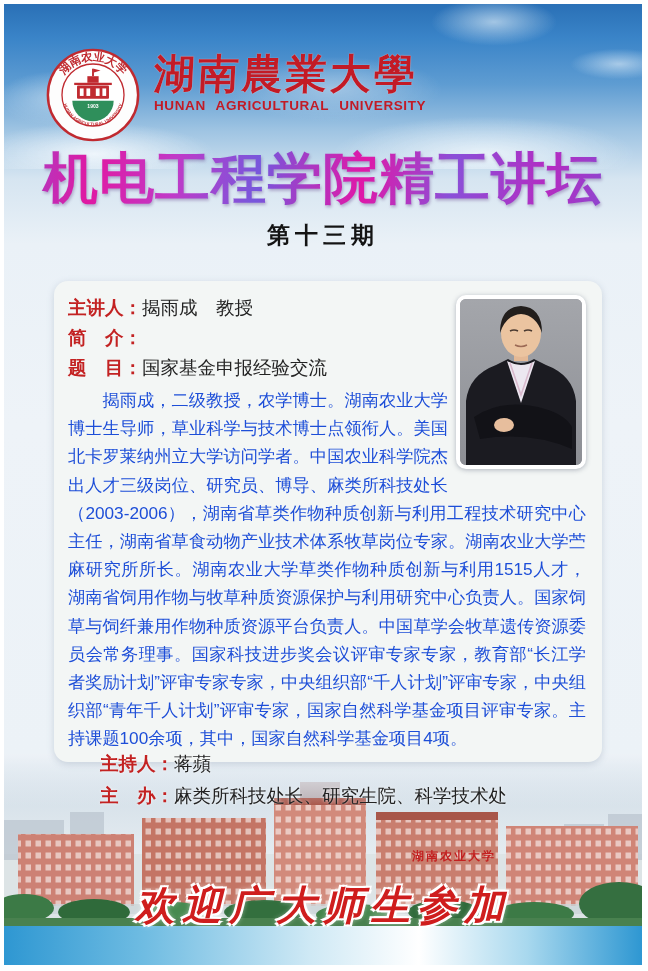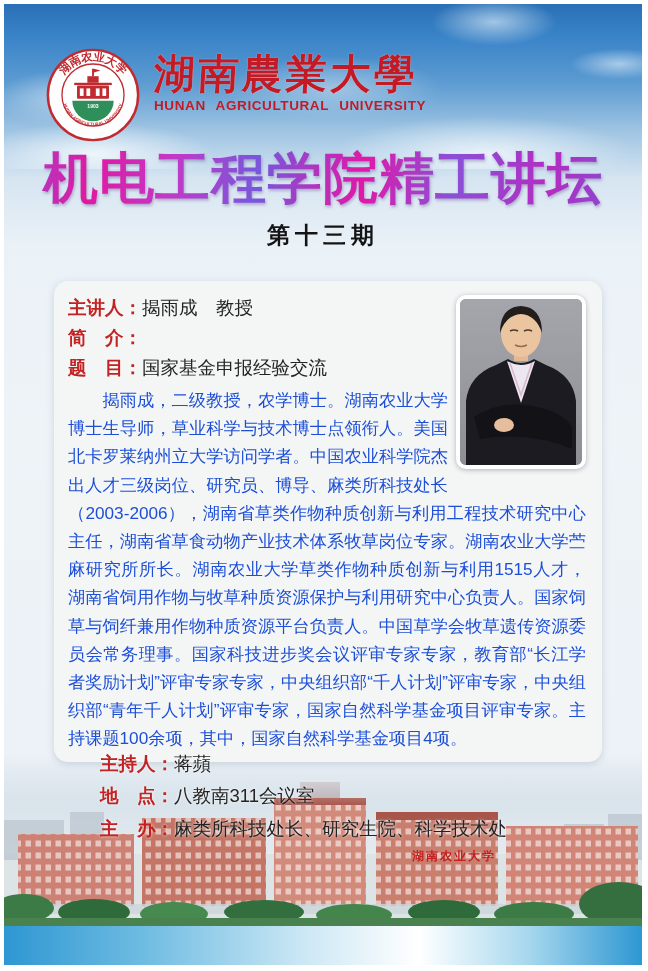"地 点：八教南311会议室" div.lrow { html: <div><span>地 点：</span><span>八教南311会议室</span></div> -> none }
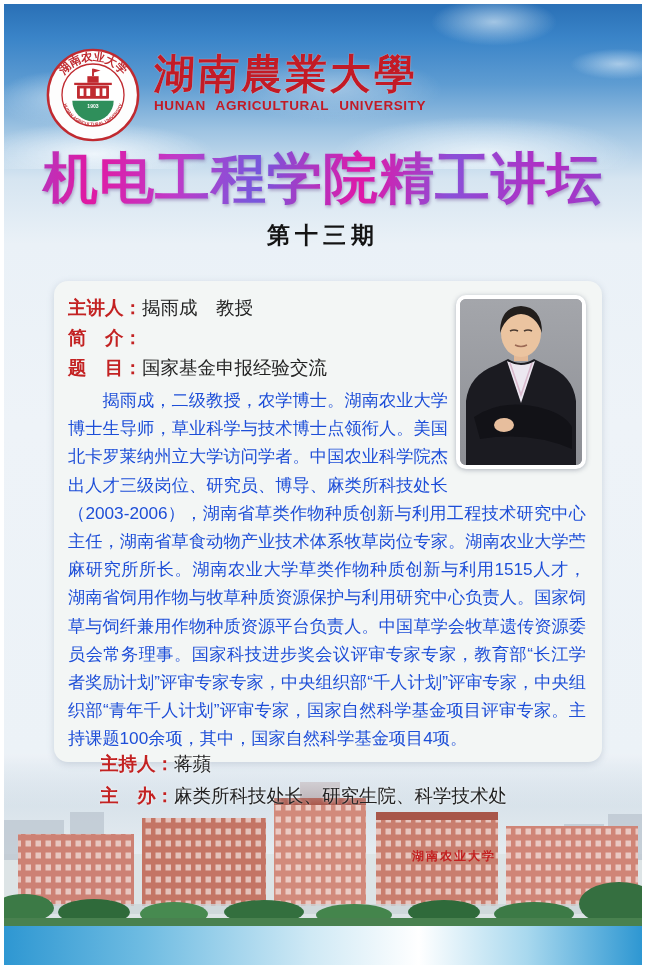"欢迎广大师生参加" div.welcome { html: none -> <div>欢迎广大师生参加</div> }
